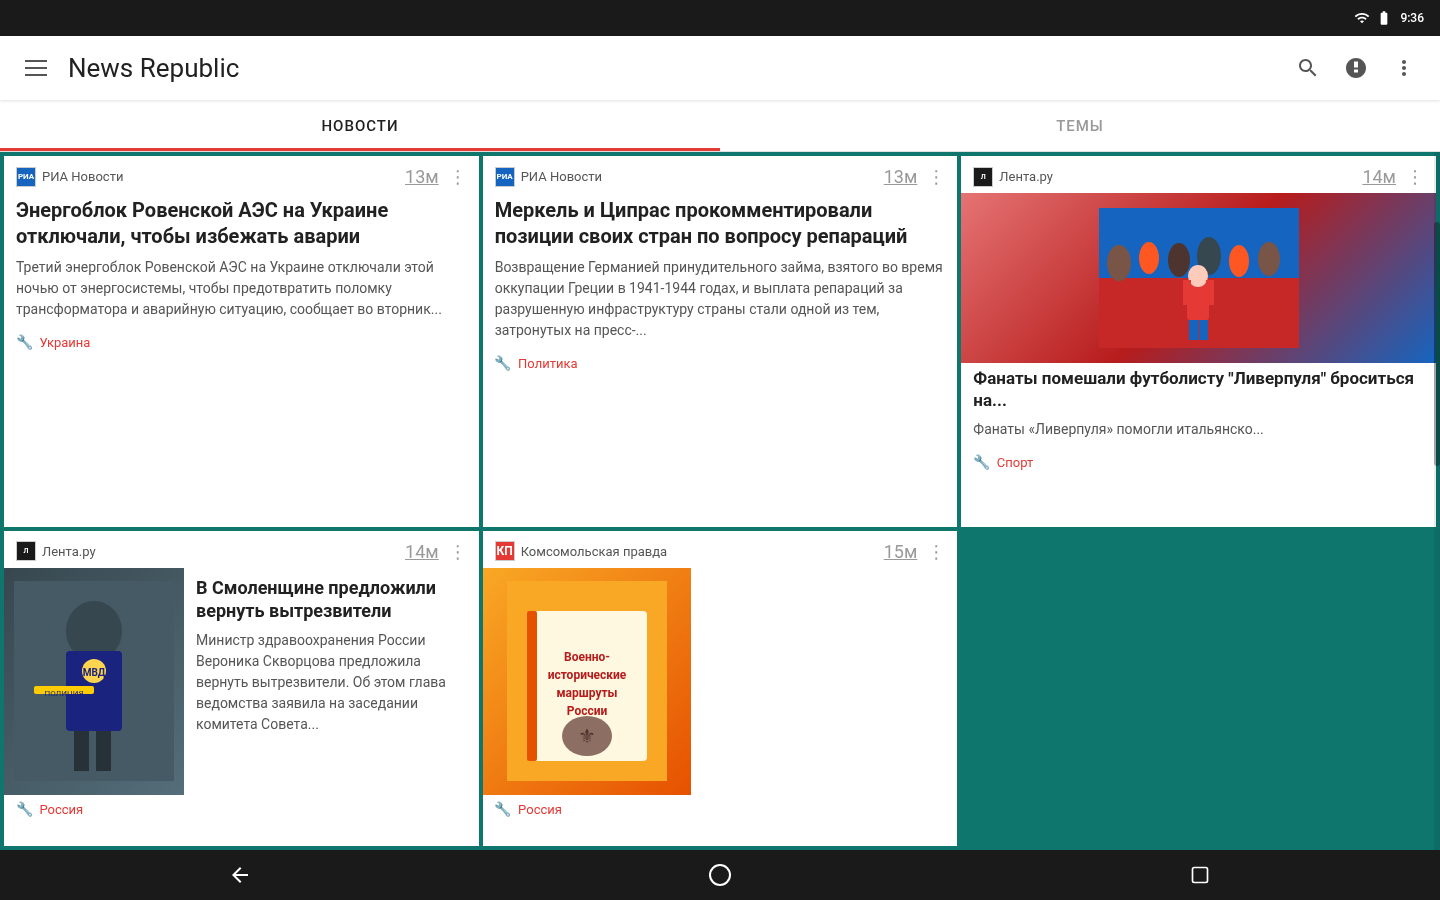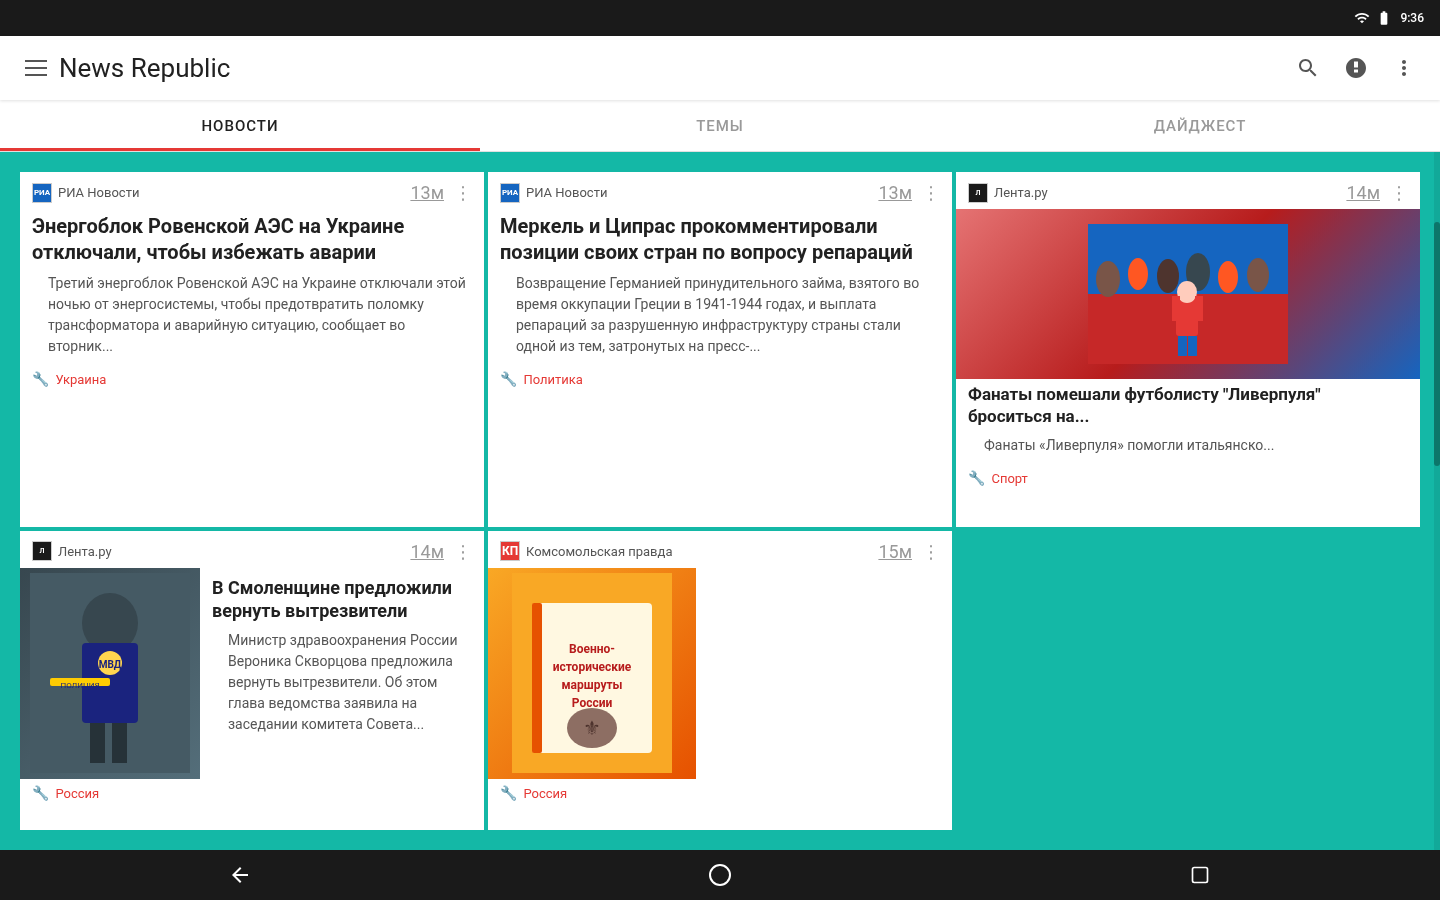"News Republic" .app-title { margin-left: 3px -> 12px }
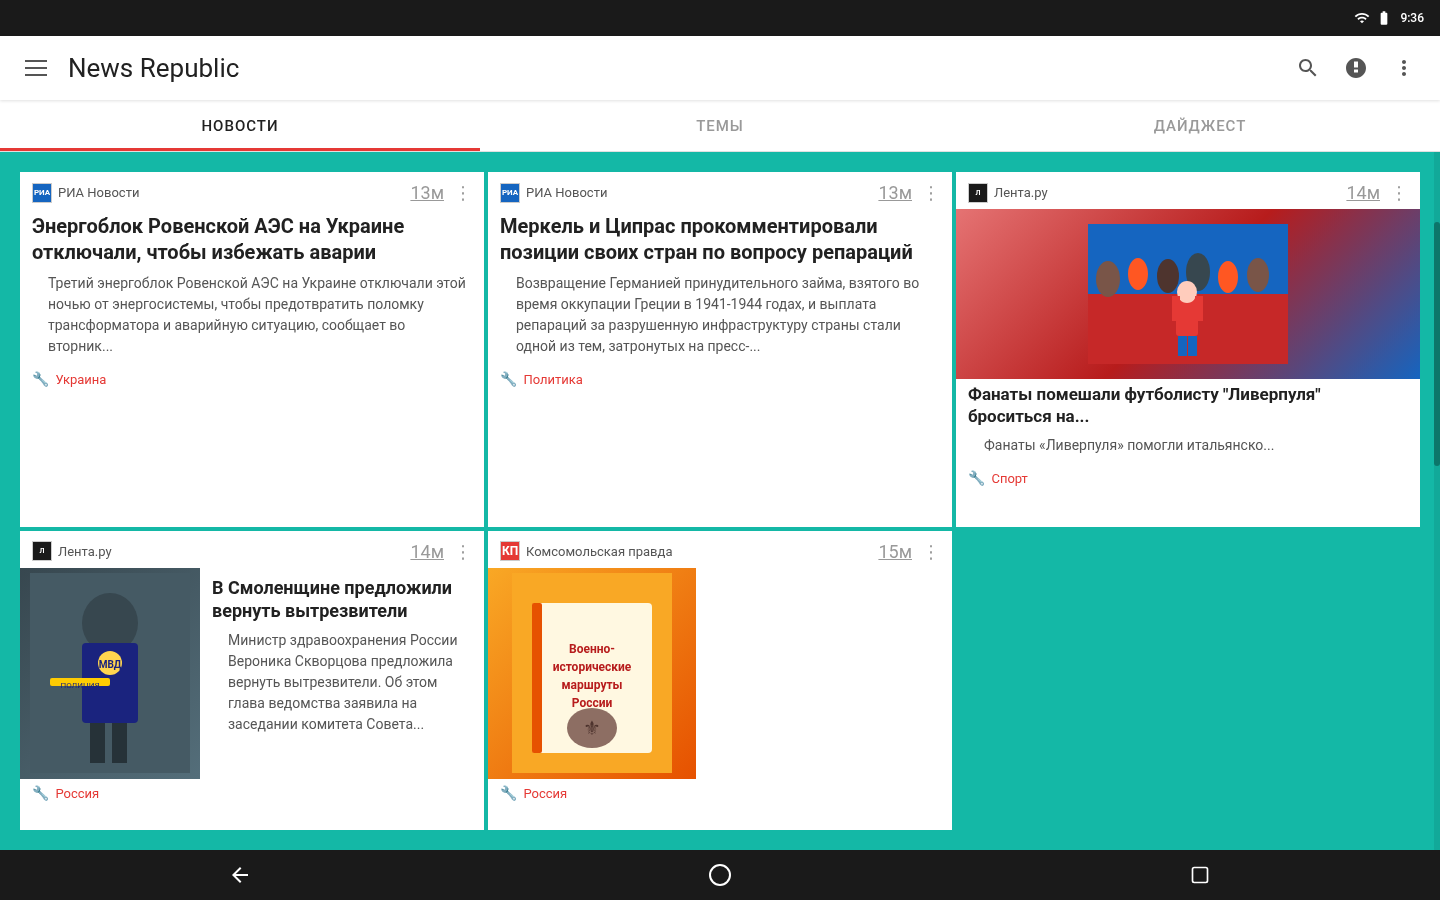"ДАЙДЖЕСТ" div.tab { html: <div> <span>ДАЙДЖЕСТ</span> </div> -> none }
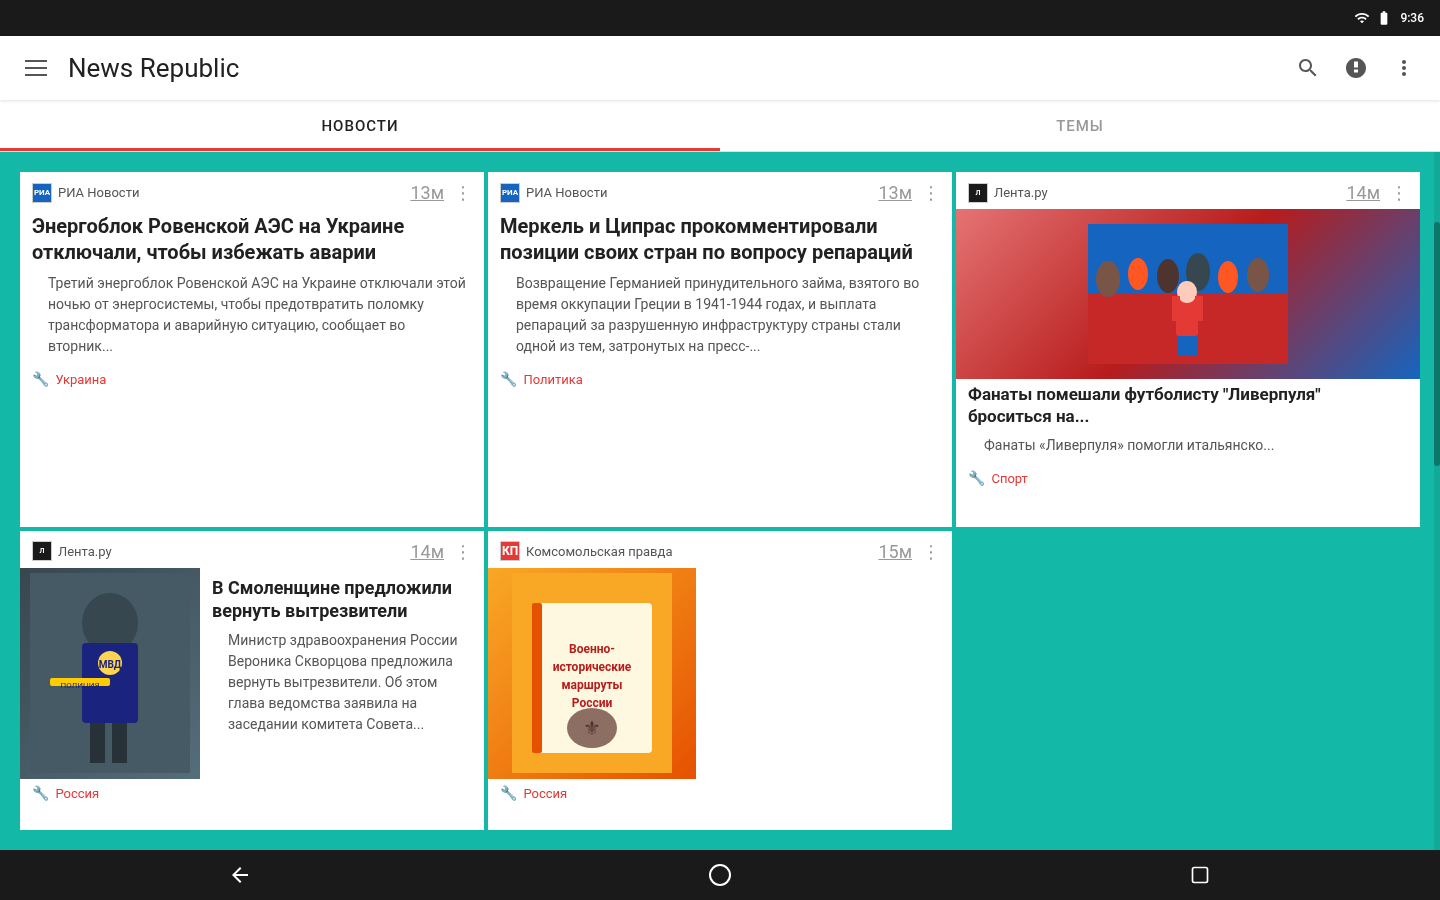"РИА" .content { background: #14b8a6 -> #0f766e; padding: 20px -> 4px }
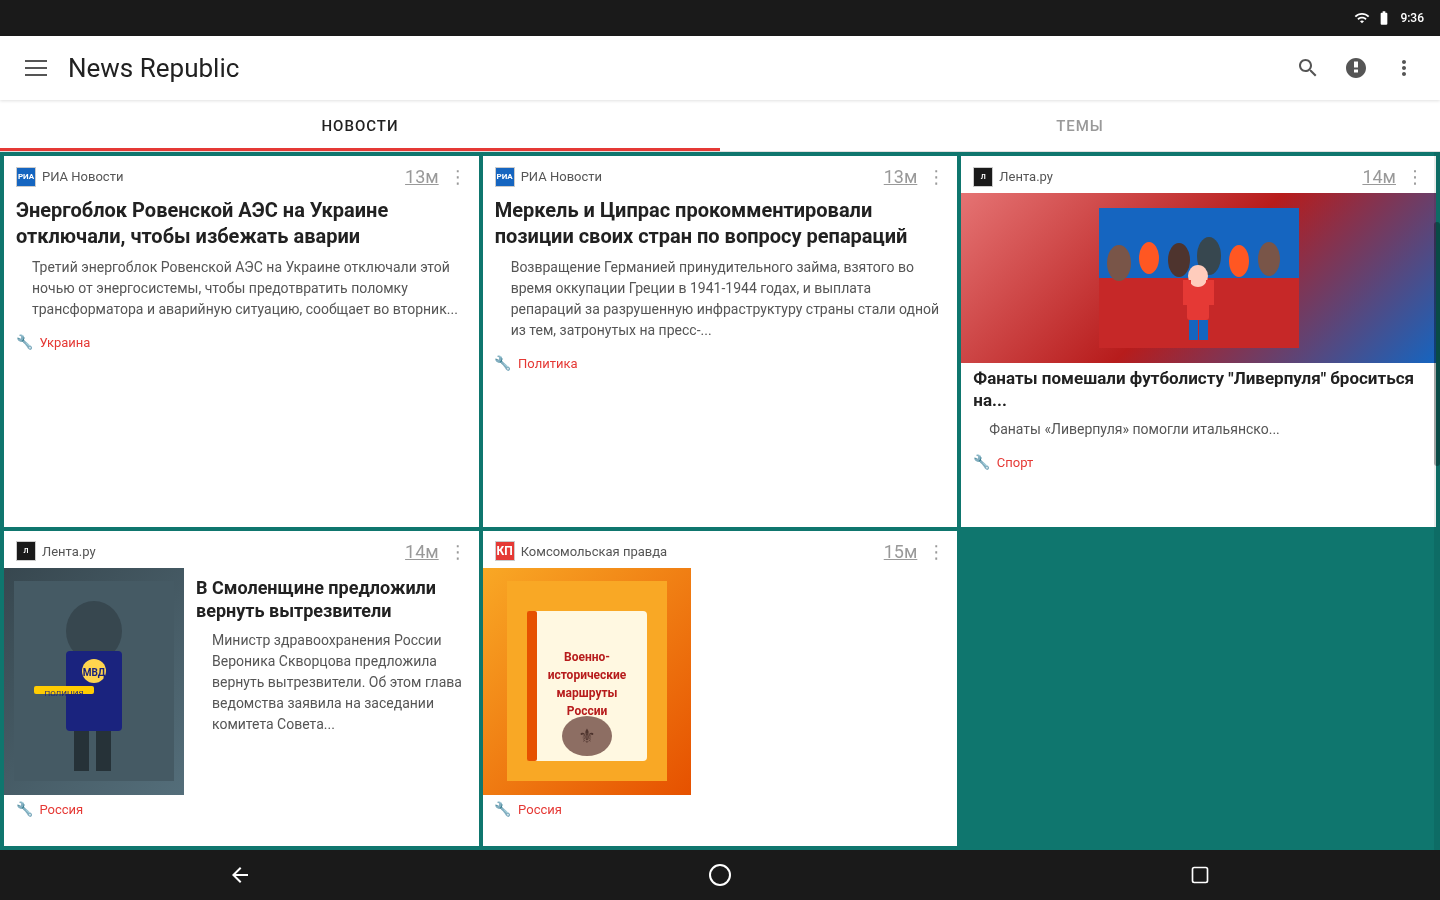"Третий энергоблок Ровенской АЭС на" .card-text { margin-left: 16px -> none }
